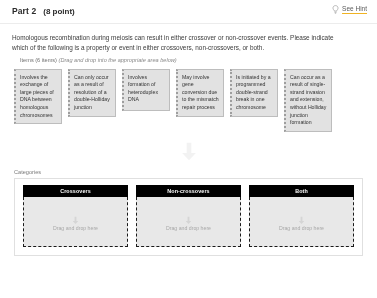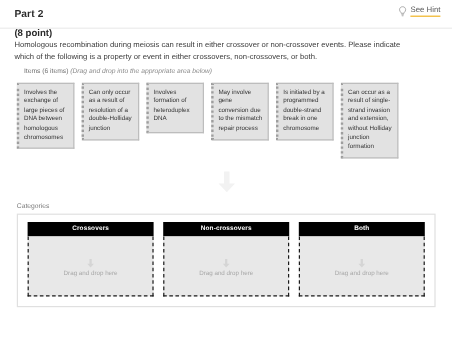"Part 2" .part-title-group { flex-direction: column -> none }
